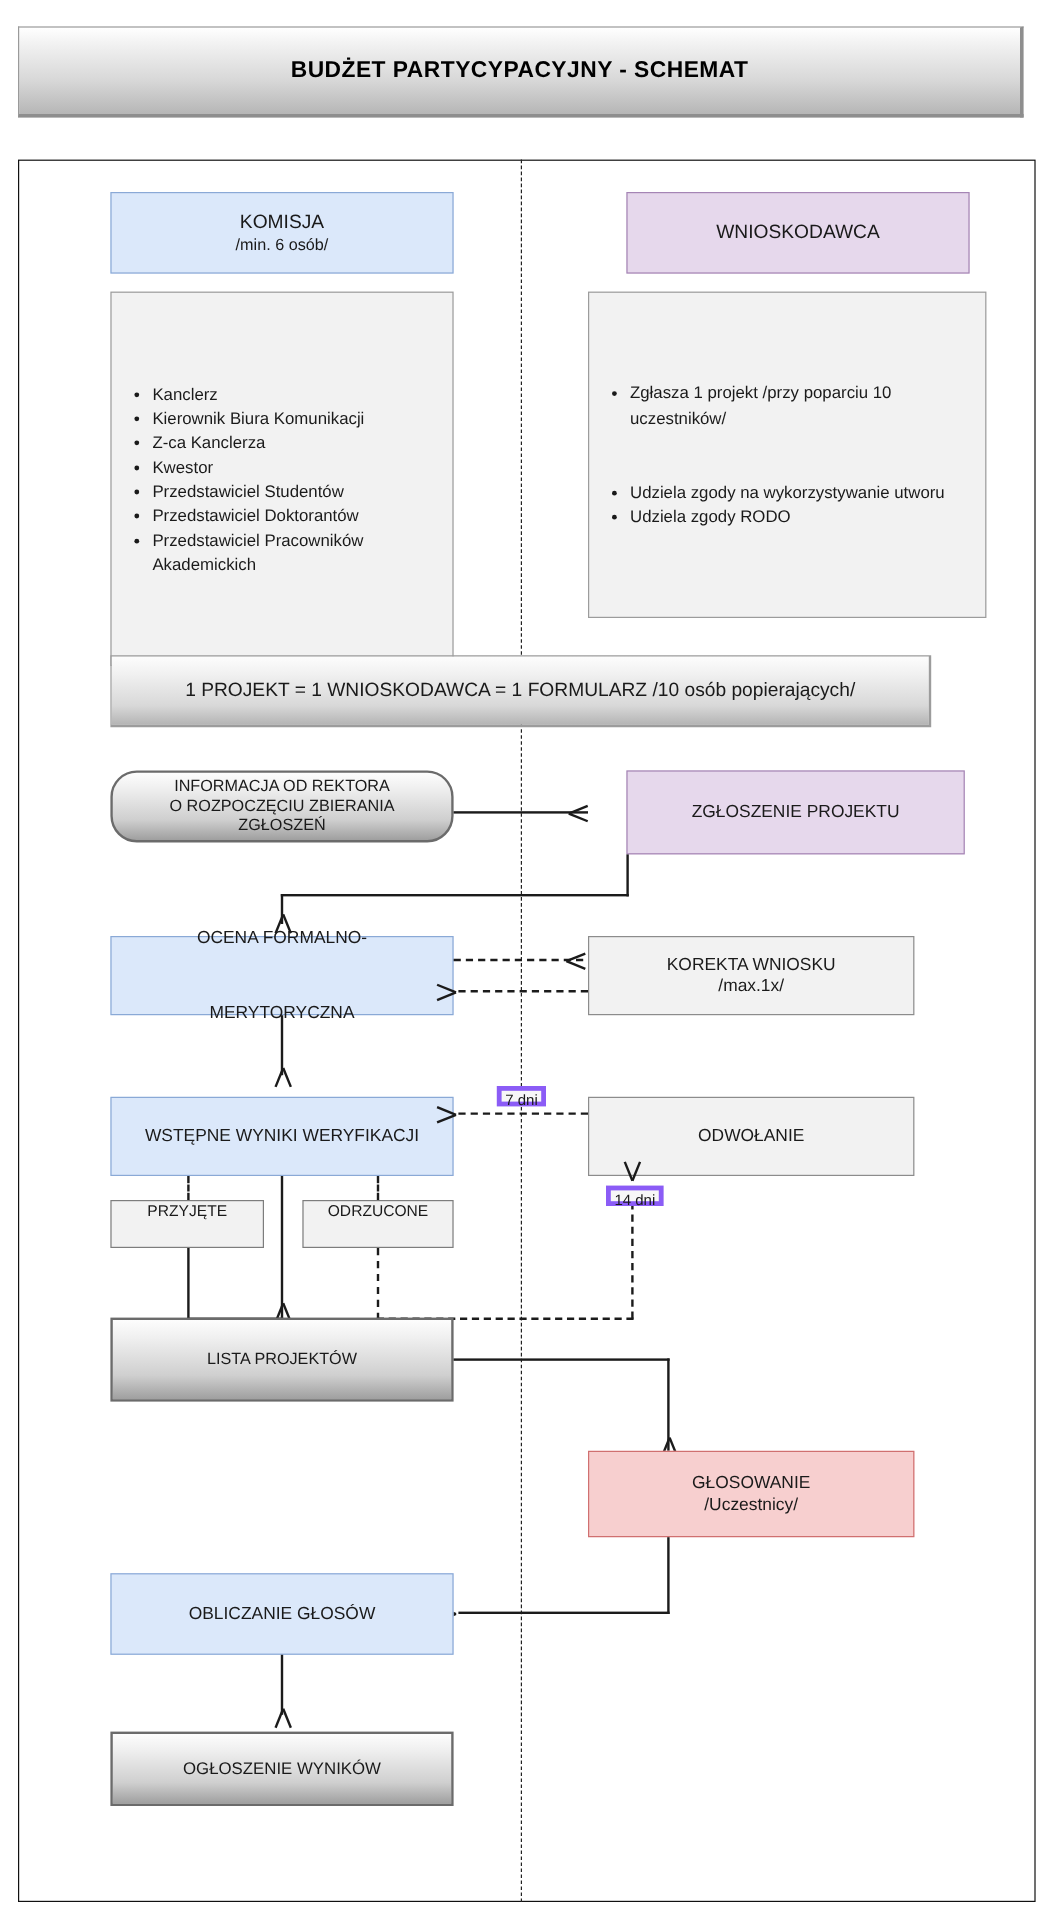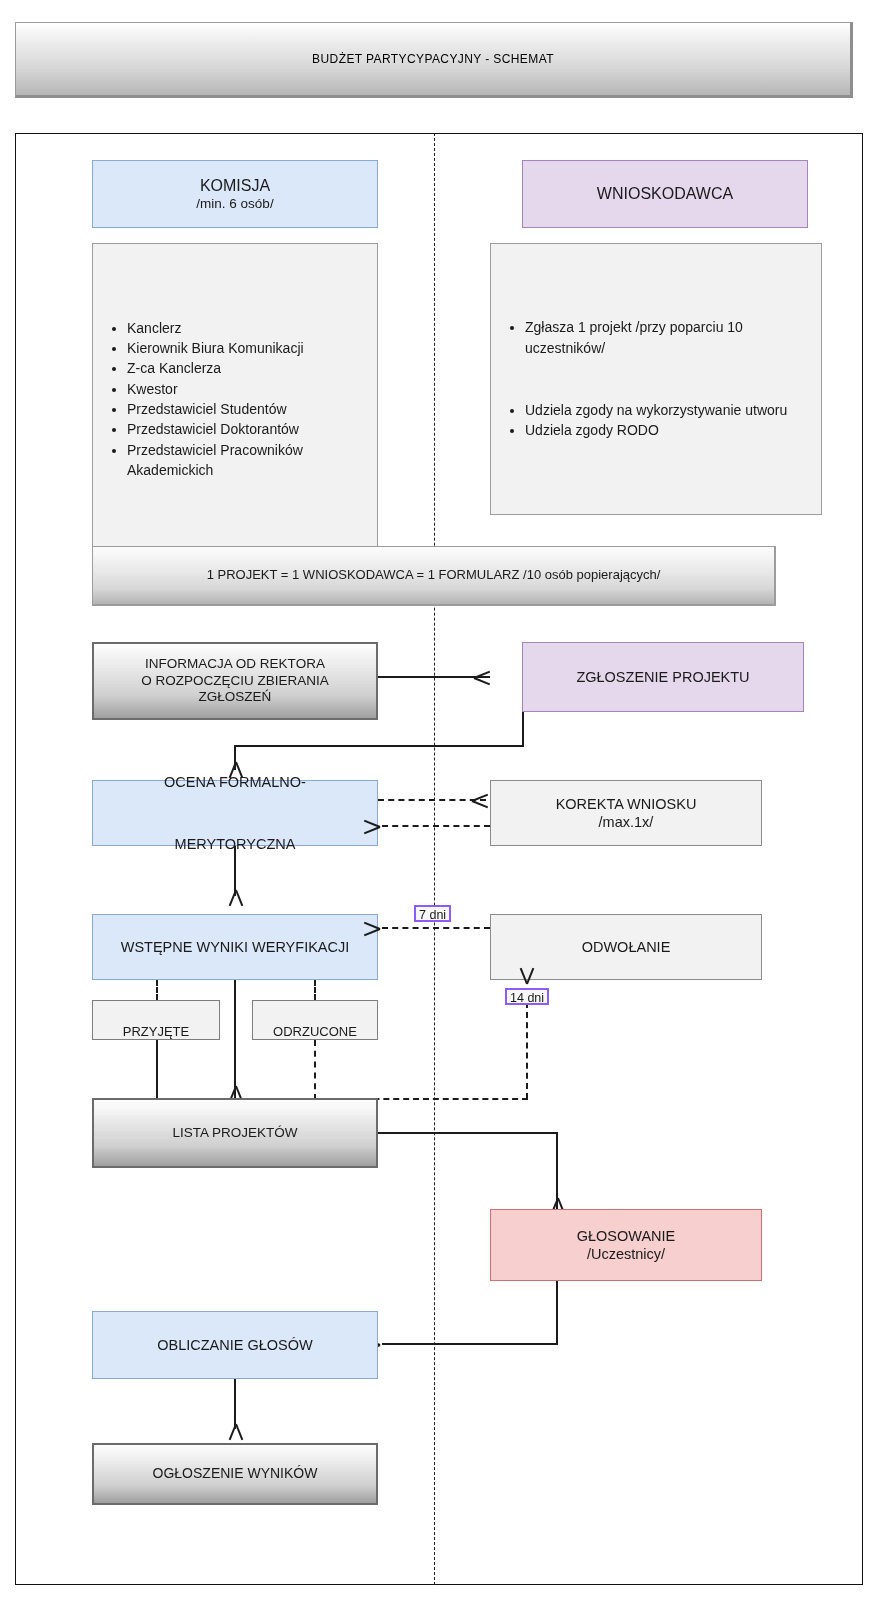"BUDŻET PARTYCYPACYJNY - SCHEMAT" #title-banner .t { font-size: 12px -> 19px; font-weight: normal -> bold }
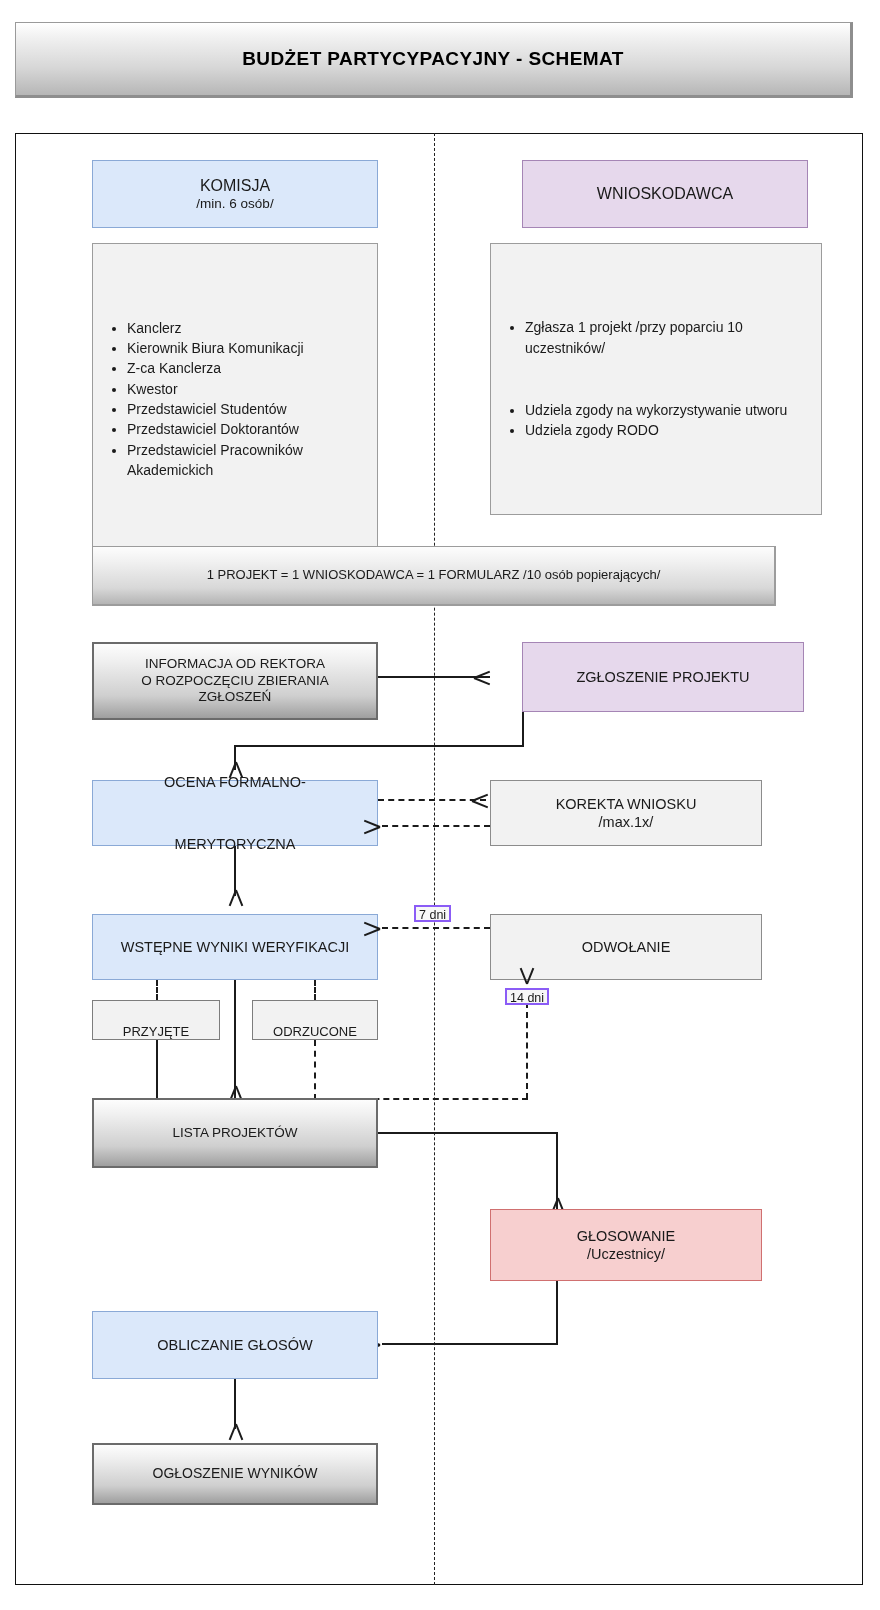"1 PROJEKT = 1 WNIOSKODAWCA" span.l1 { font-size: 13px -> 16px }
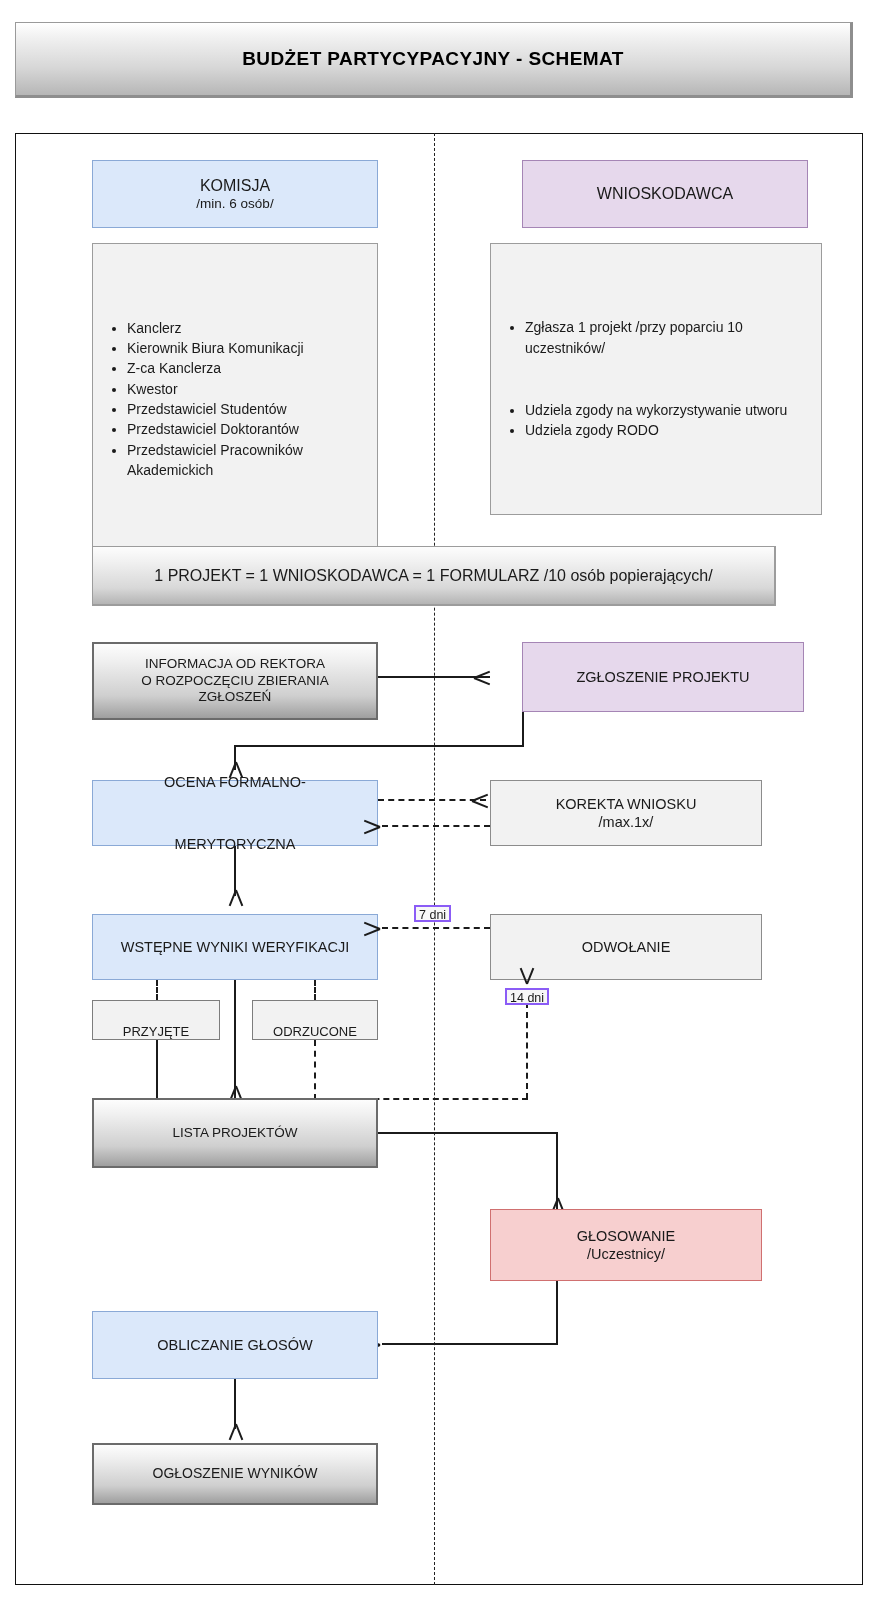"INFORMACJA OD REKTORA" div.abs { border-radius: none -> 22px; height: 78px -> 60px }
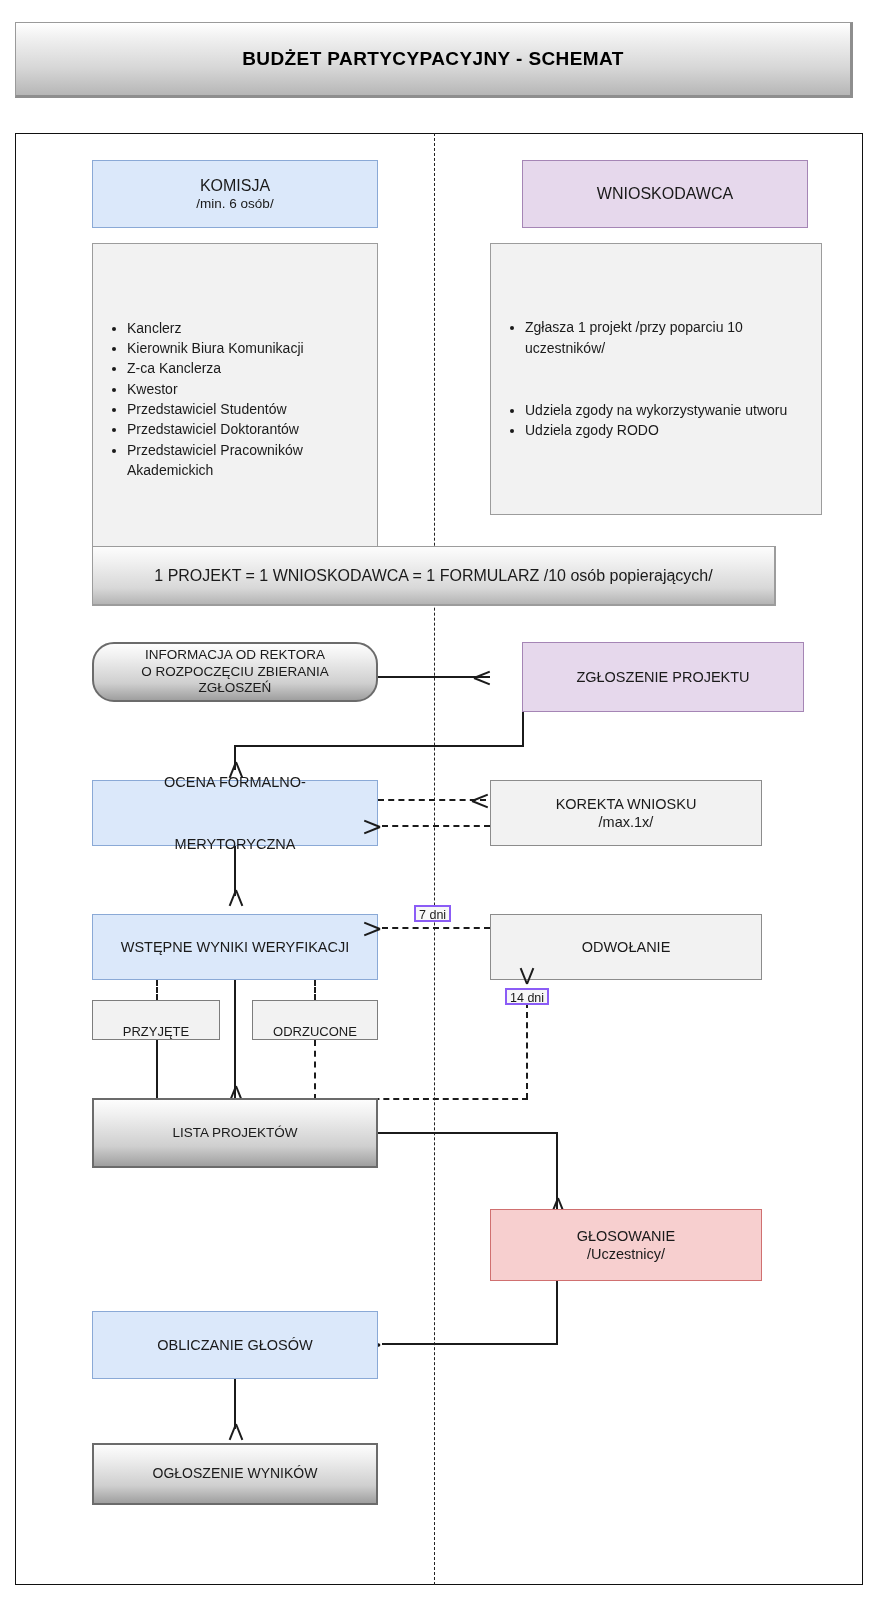"7 dni" .edge-label { border: 2px solid #8b5cf6 -> 4px solid #8b5cf6 }
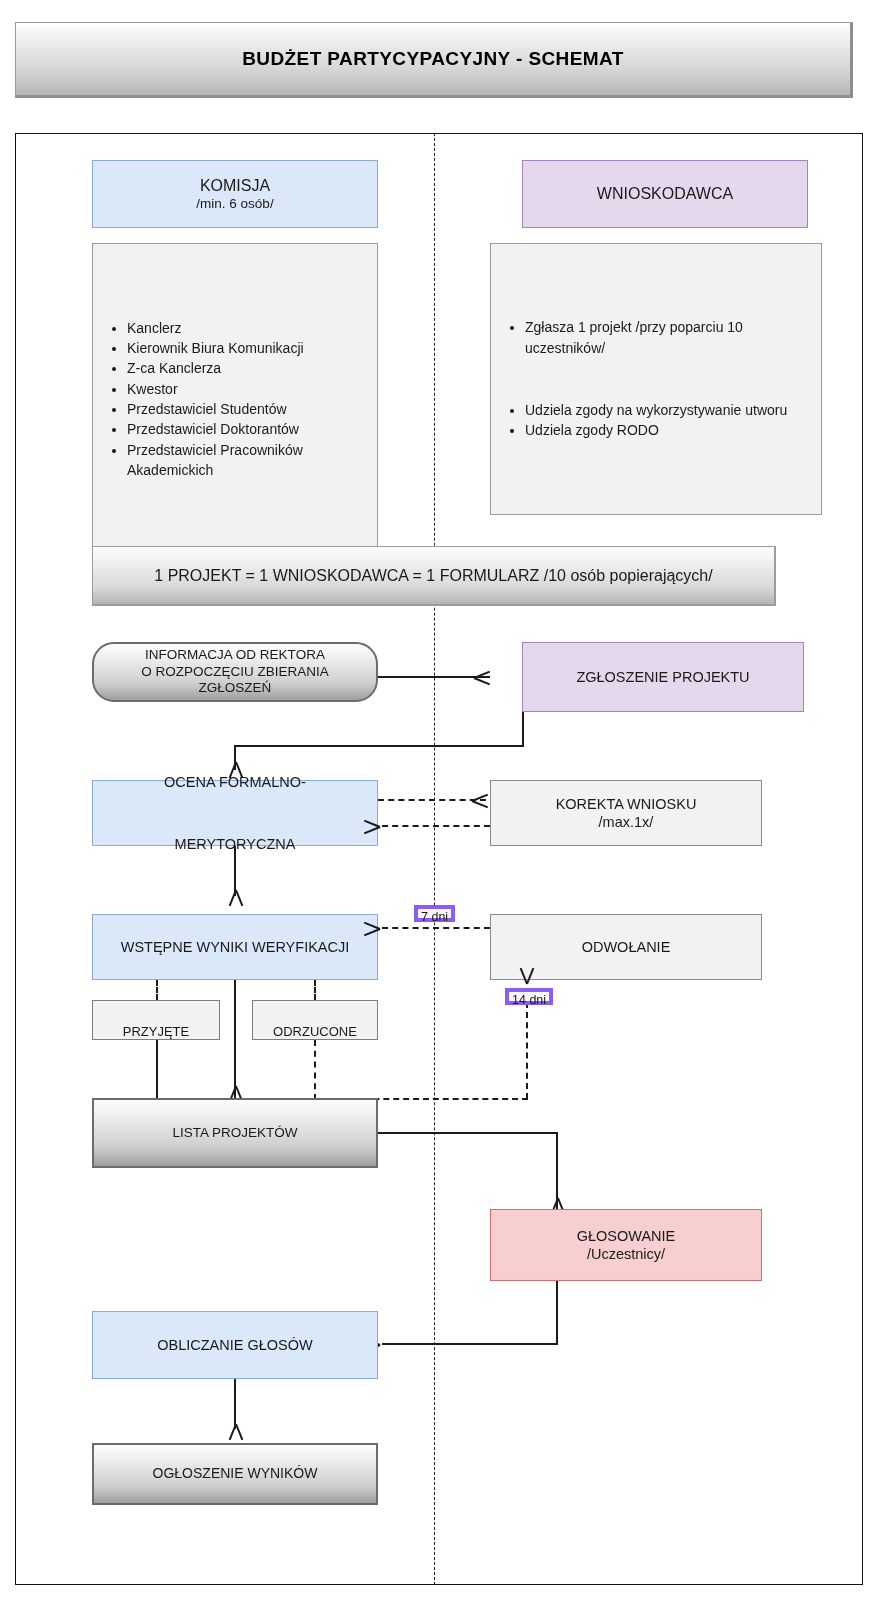"PRZYJĘTE" .smallbox { align-items: flex-end -> flex-start }
